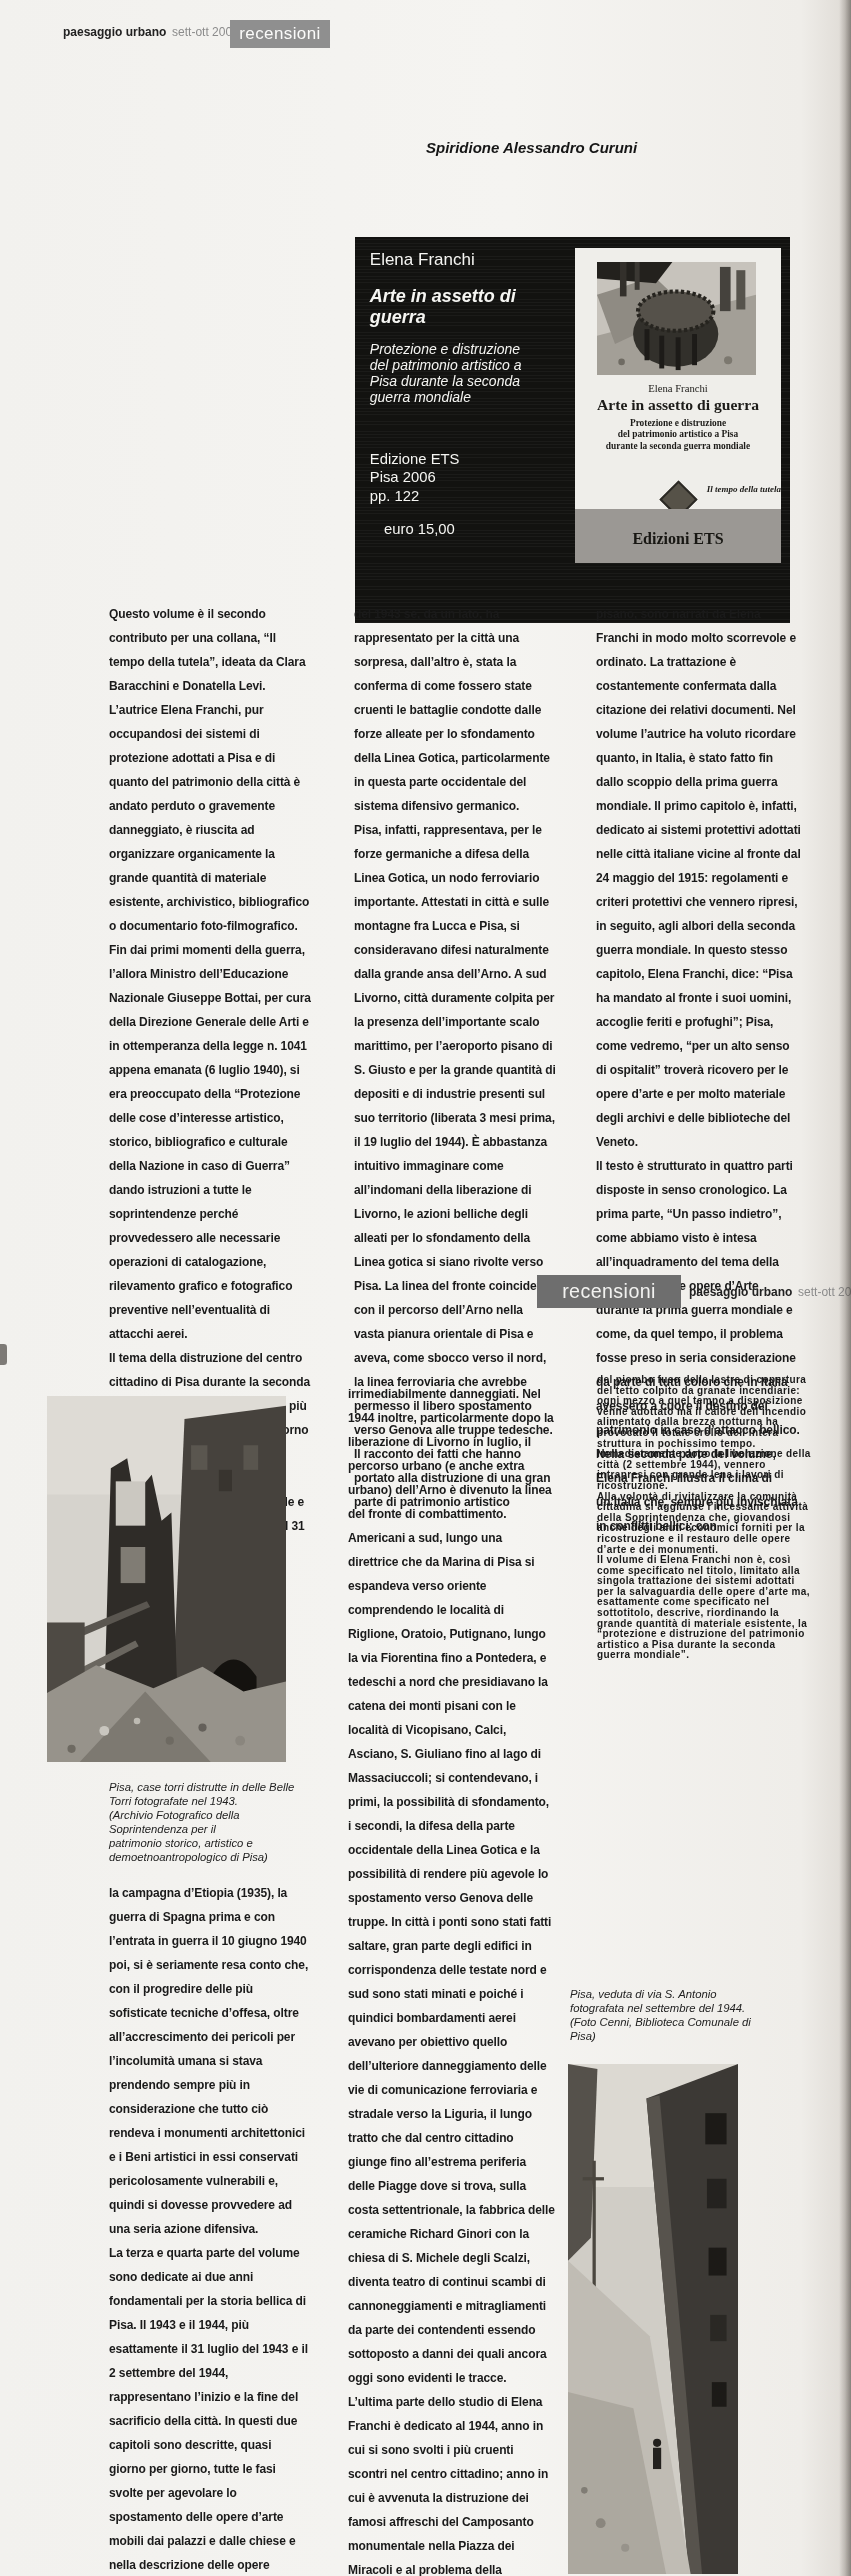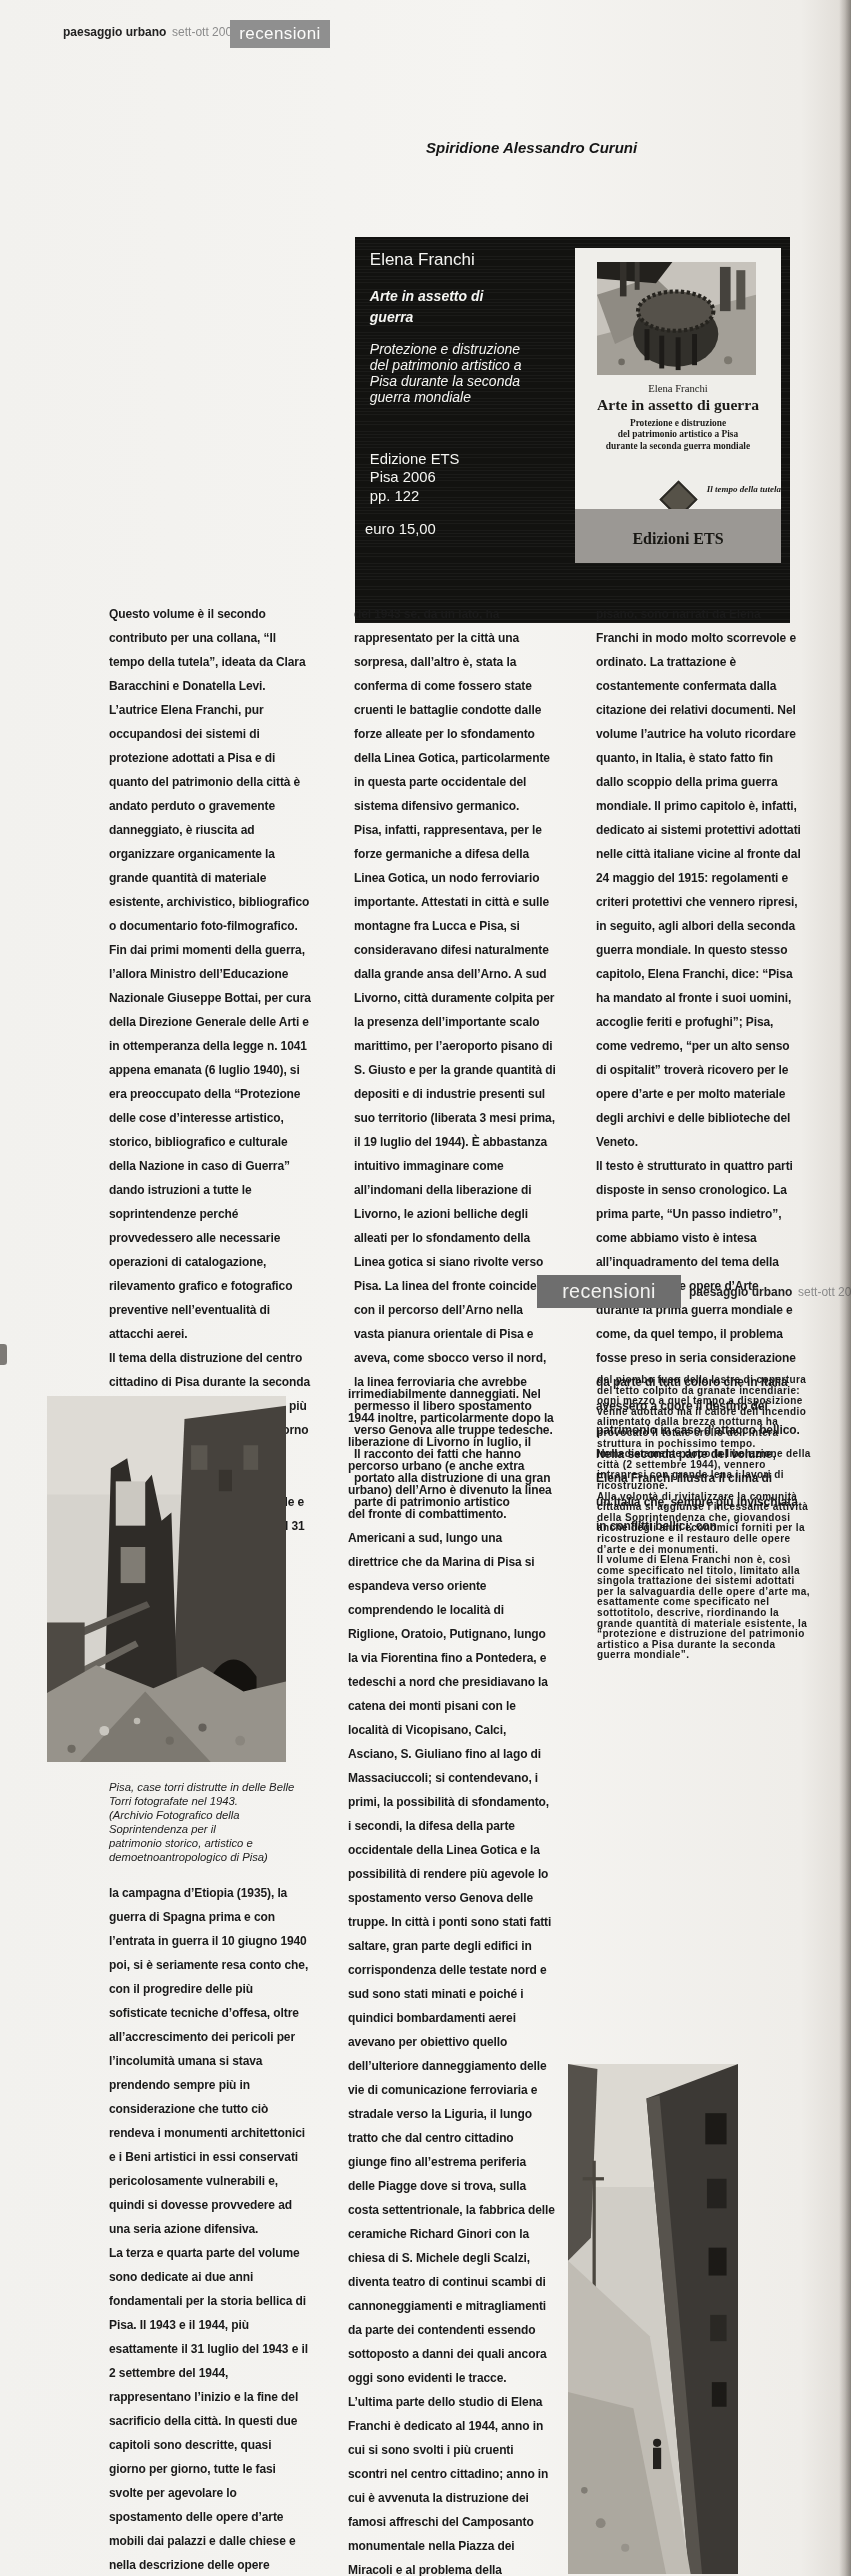"Arte in assetto di" .bb-title { font-size: 14px -> 18px }
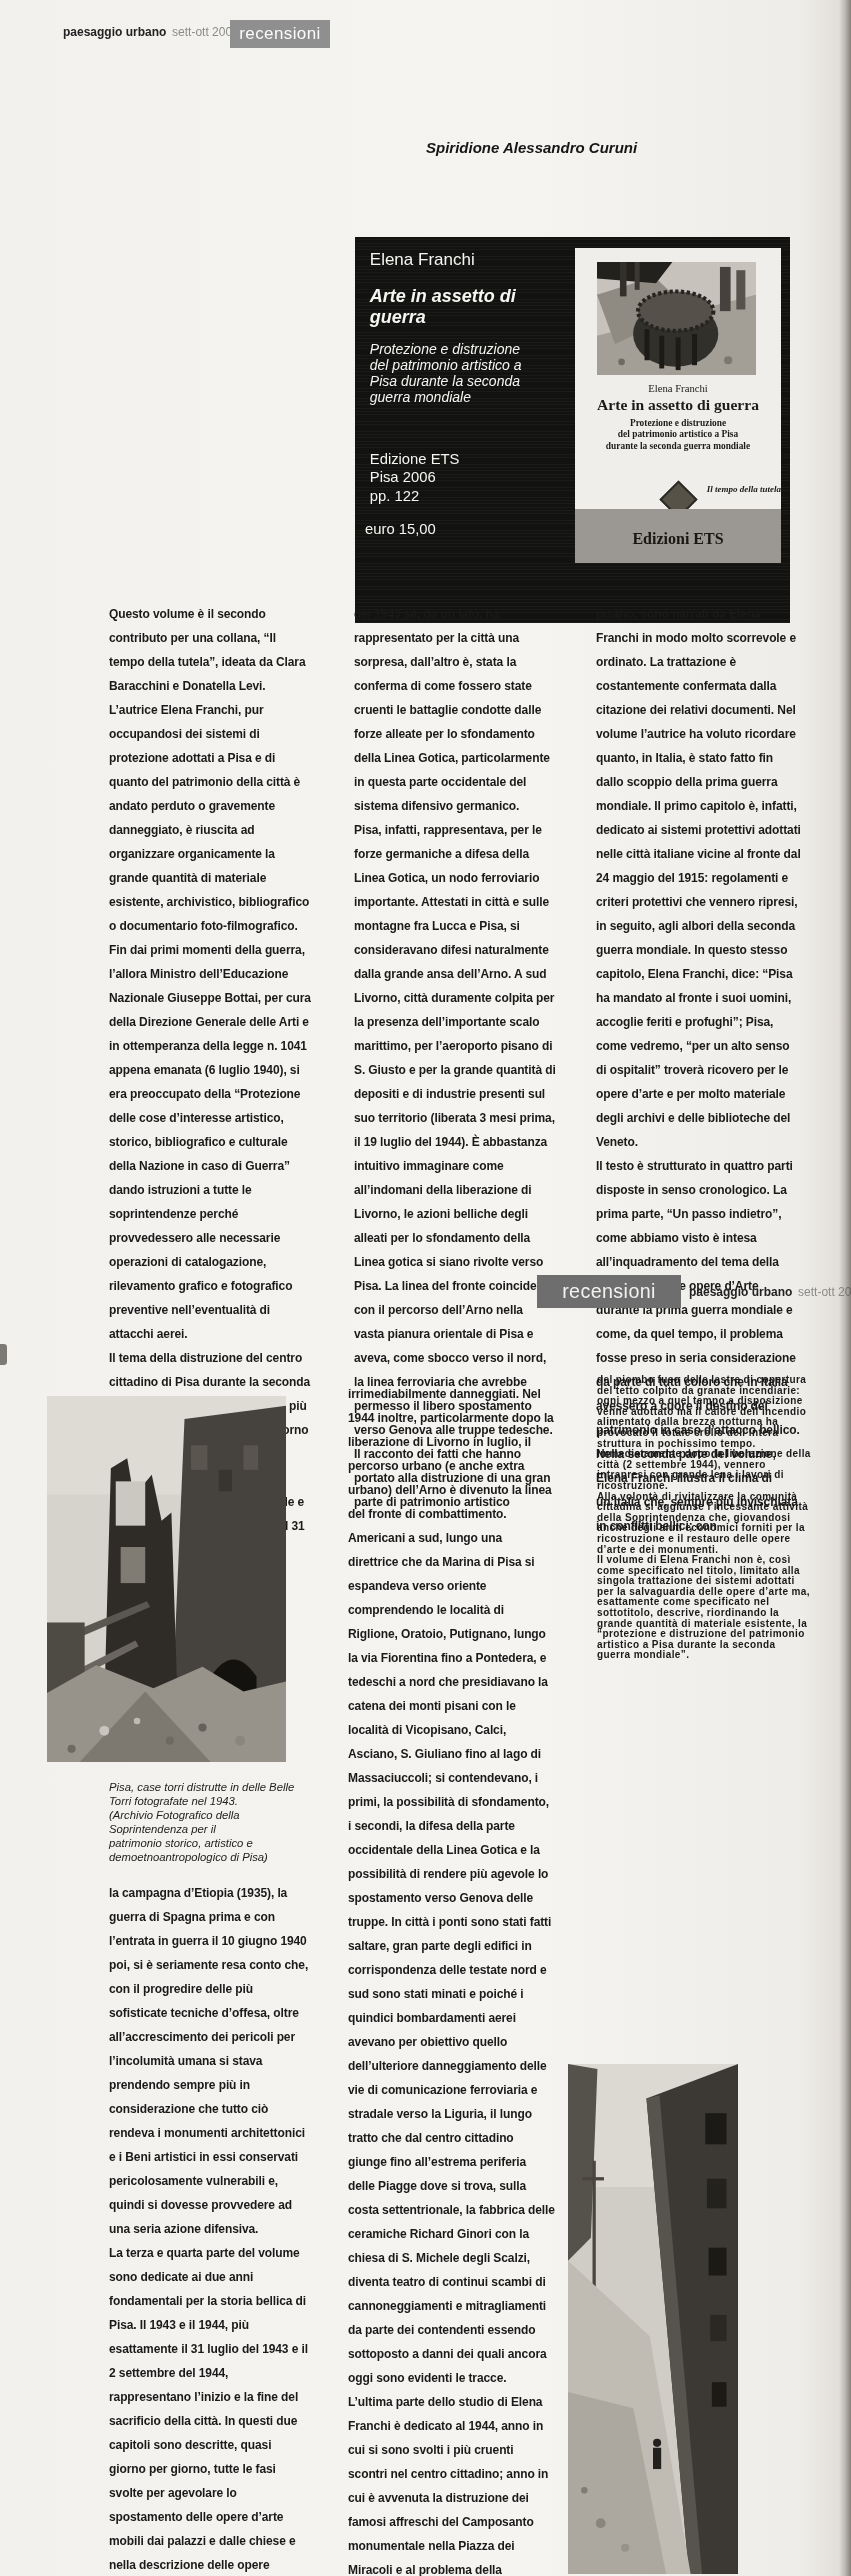"euro 15,00" .bb-price { left: 10px -> 29px }
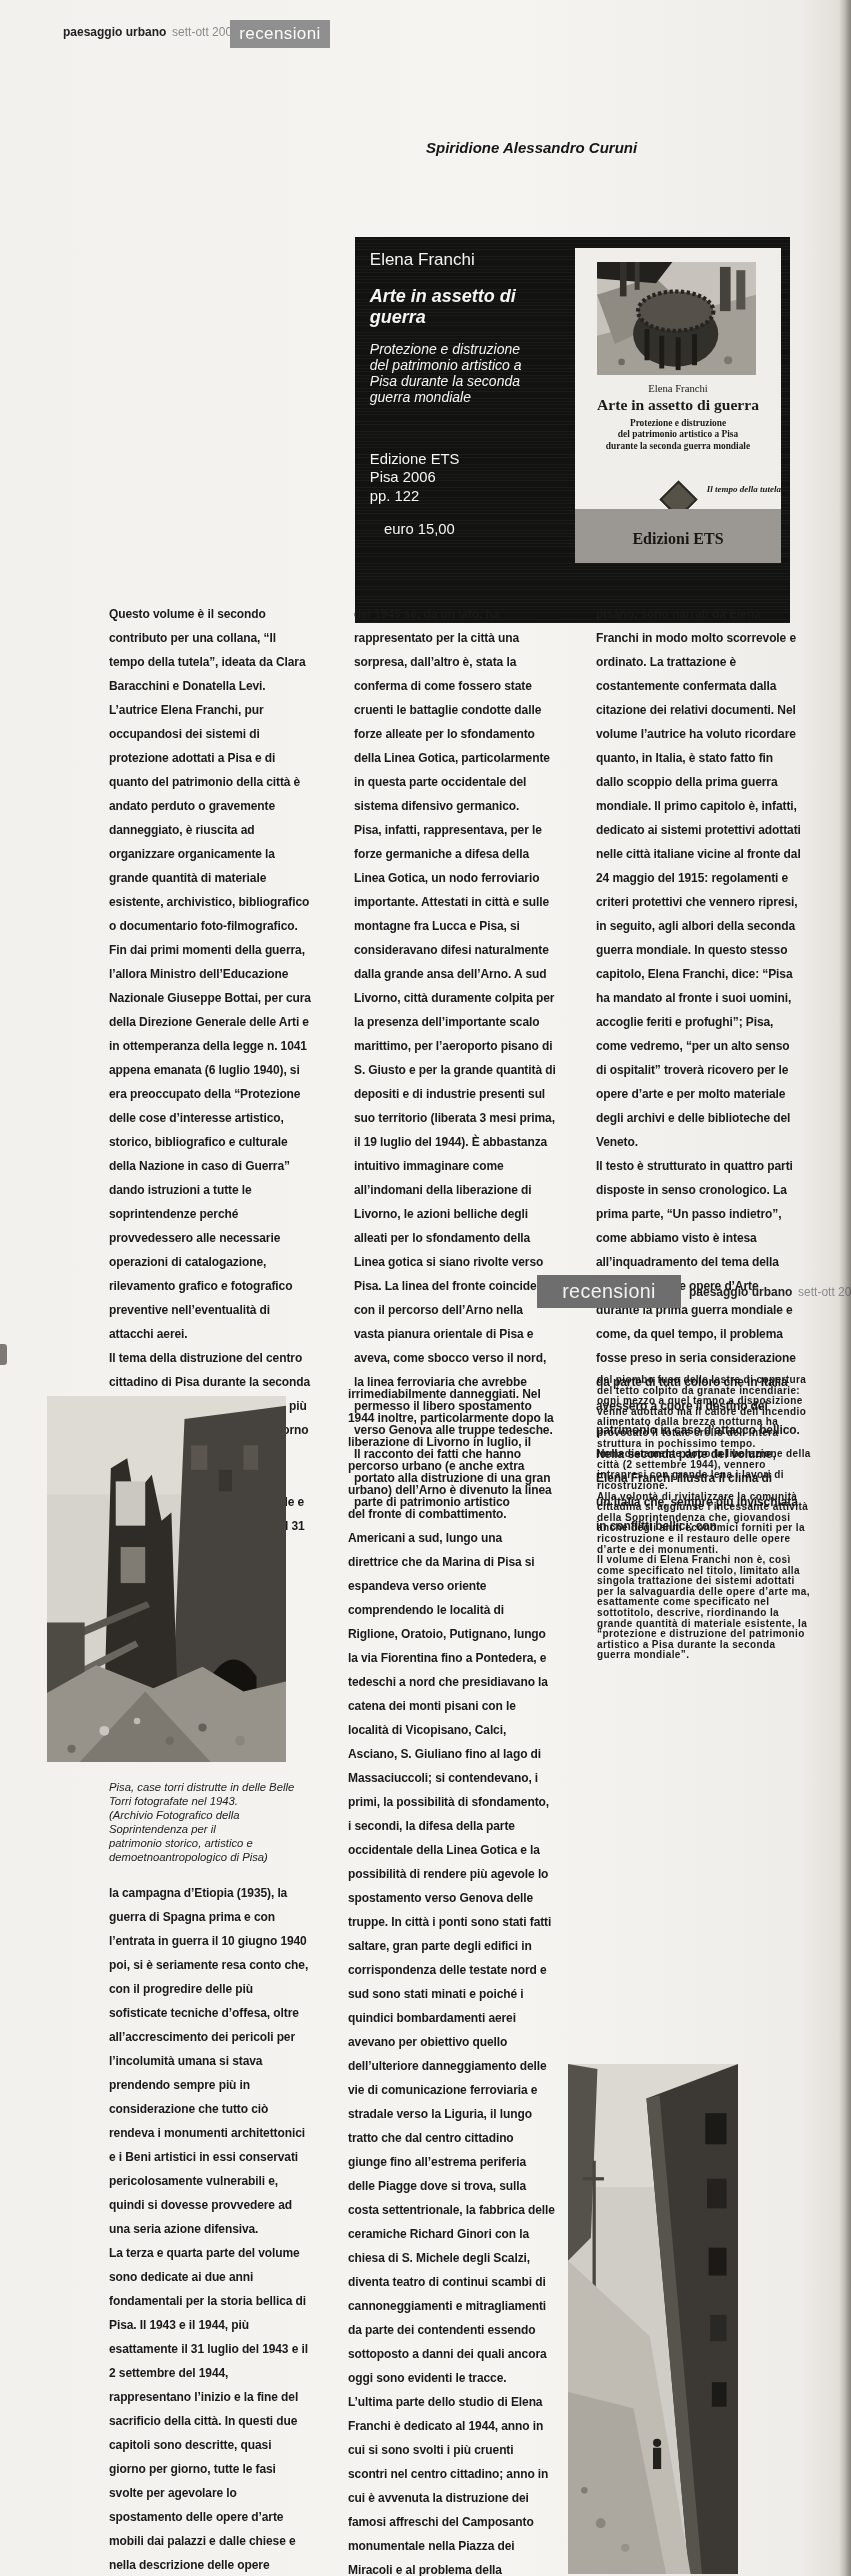"Pisa, veduta di via S." div.caption { html: none -> <div>Pisa, veduta di via S. Antonio fotografata nel settembre del 1944. (Foto Cenni, Biblioteca Comunale di Pisa)</div> }
